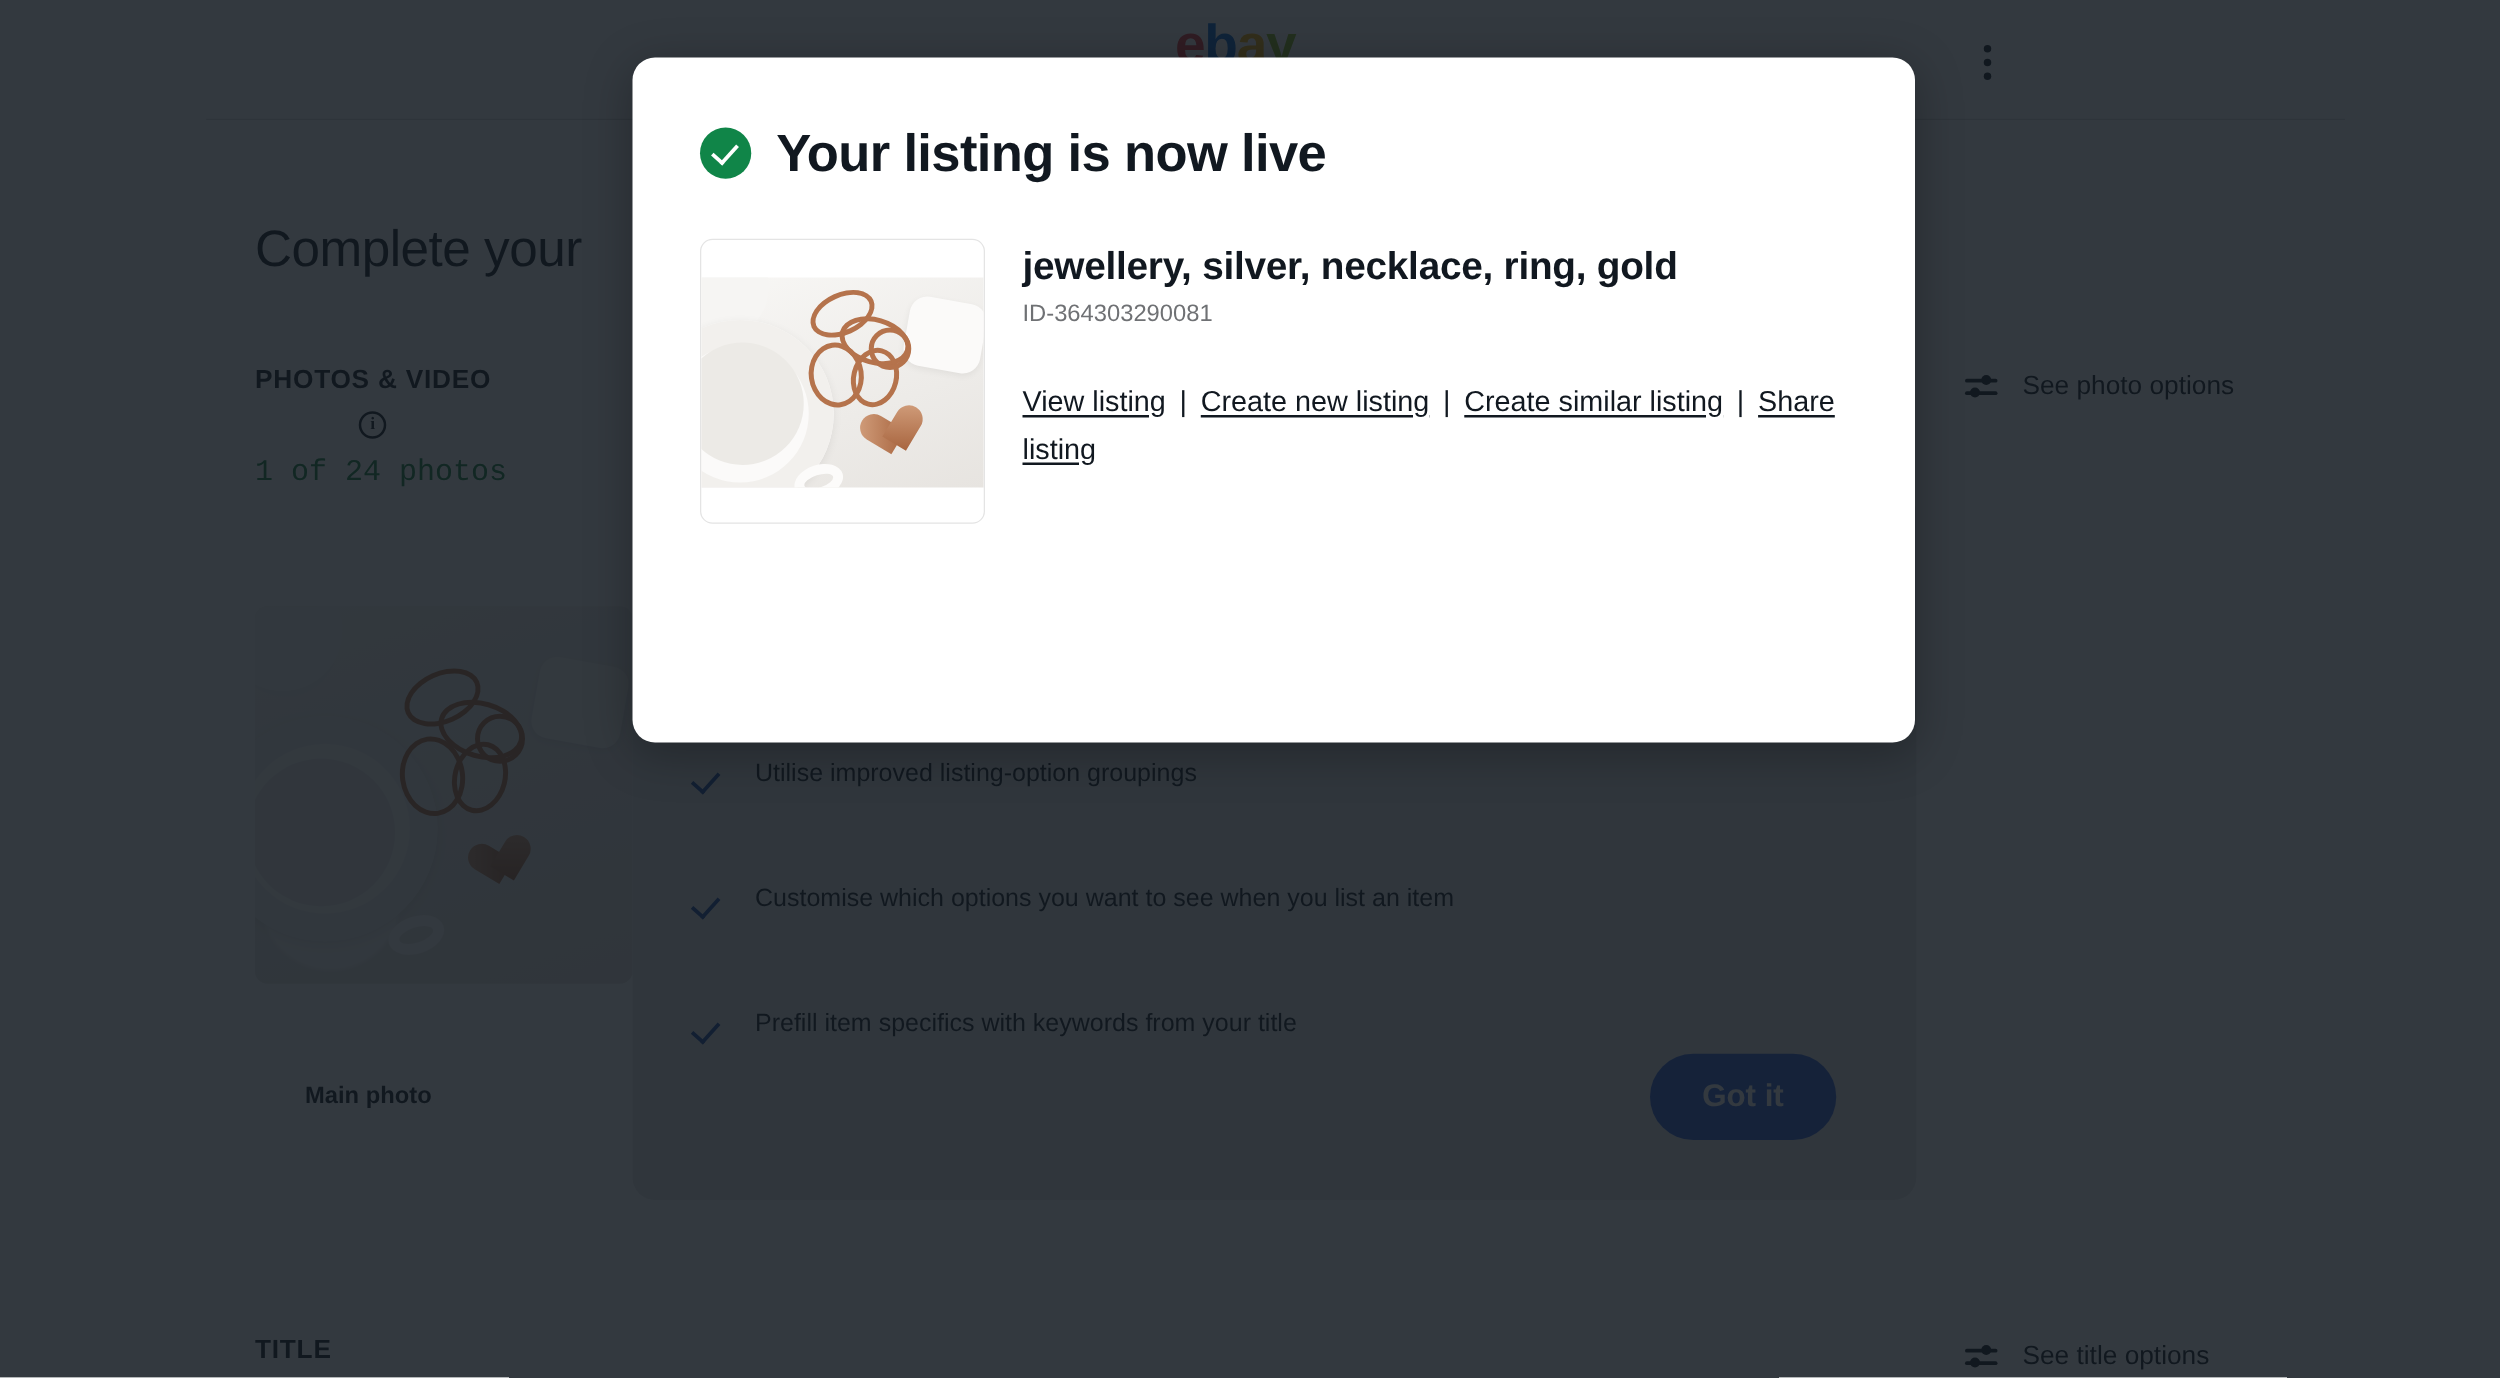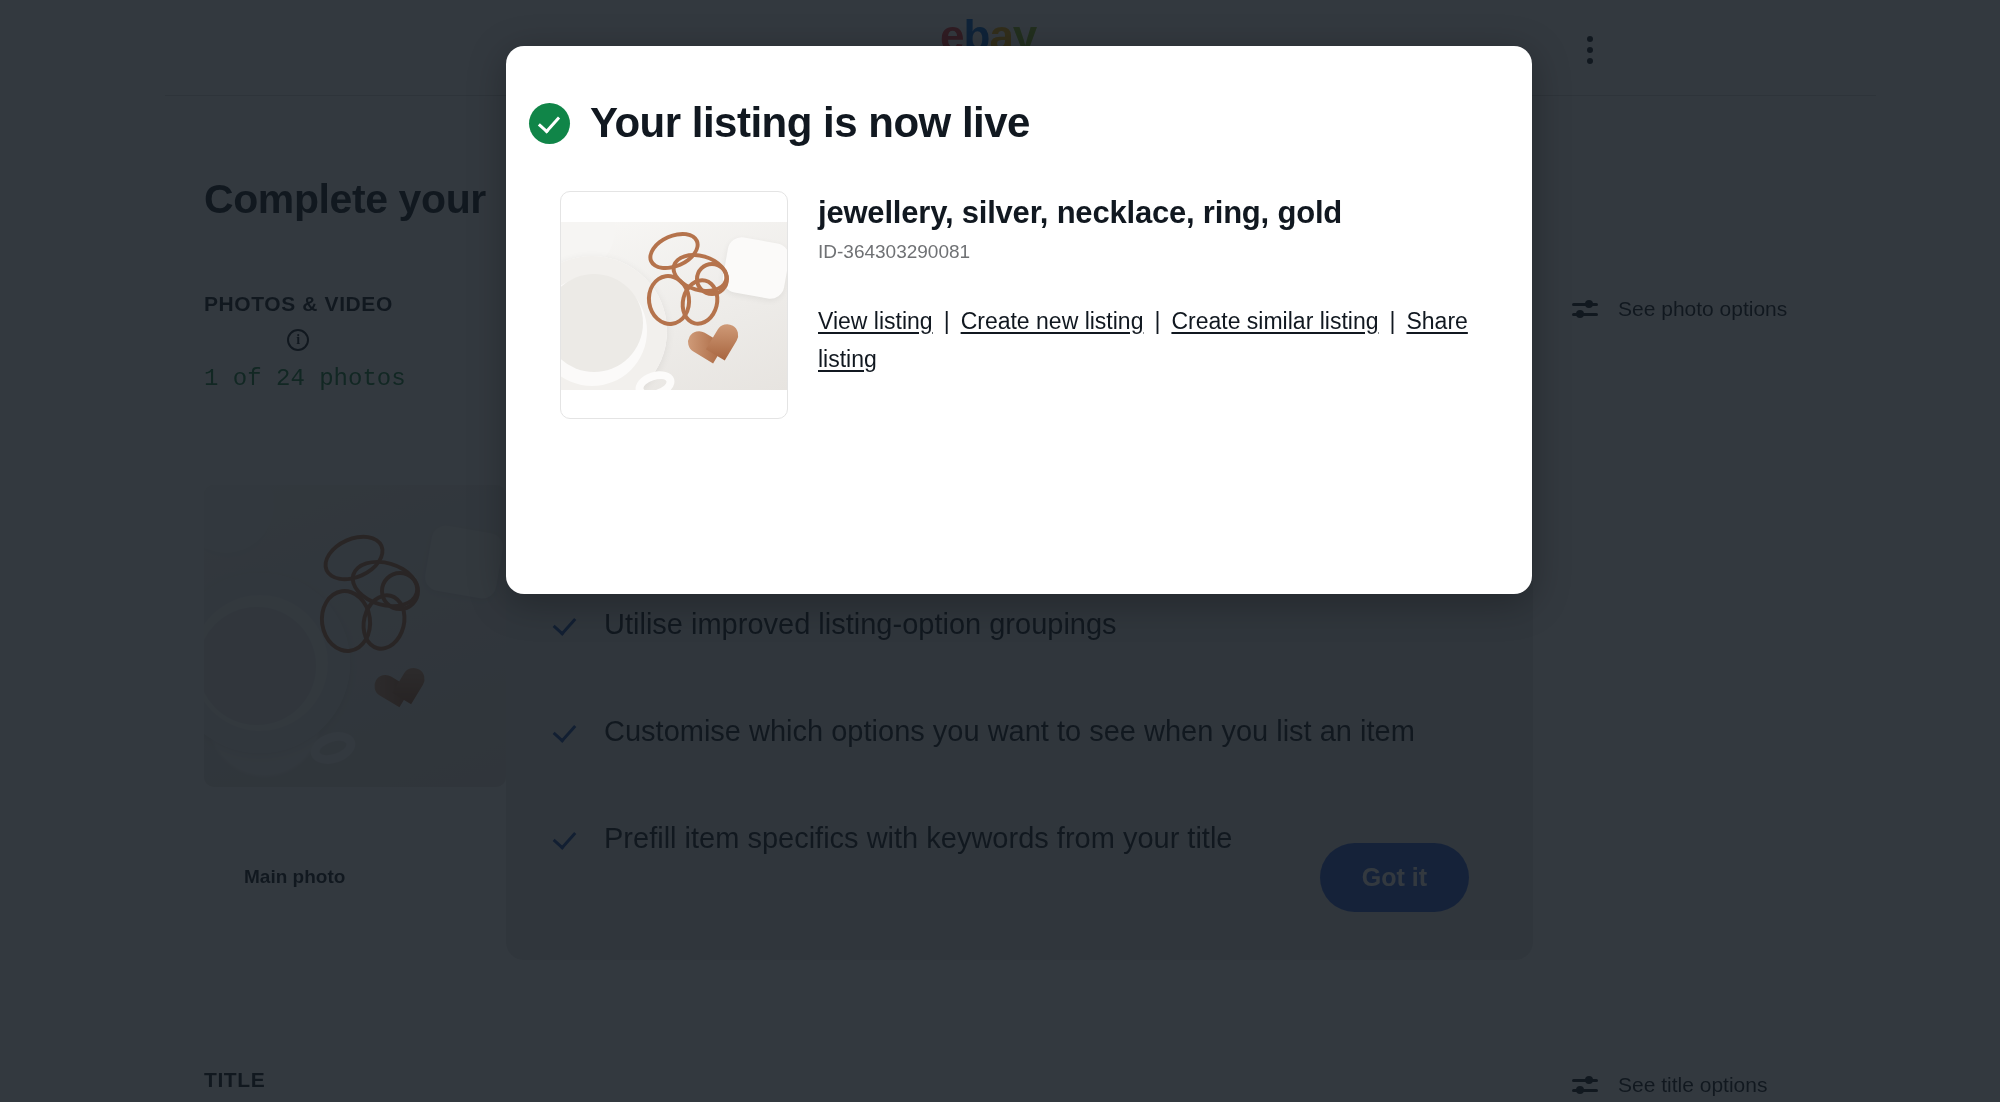"Your listing is now live" .modal-header { align-items: flex-end -> flex-start; padding: 56px 0 0 23px -> 56px 0 0 54px }
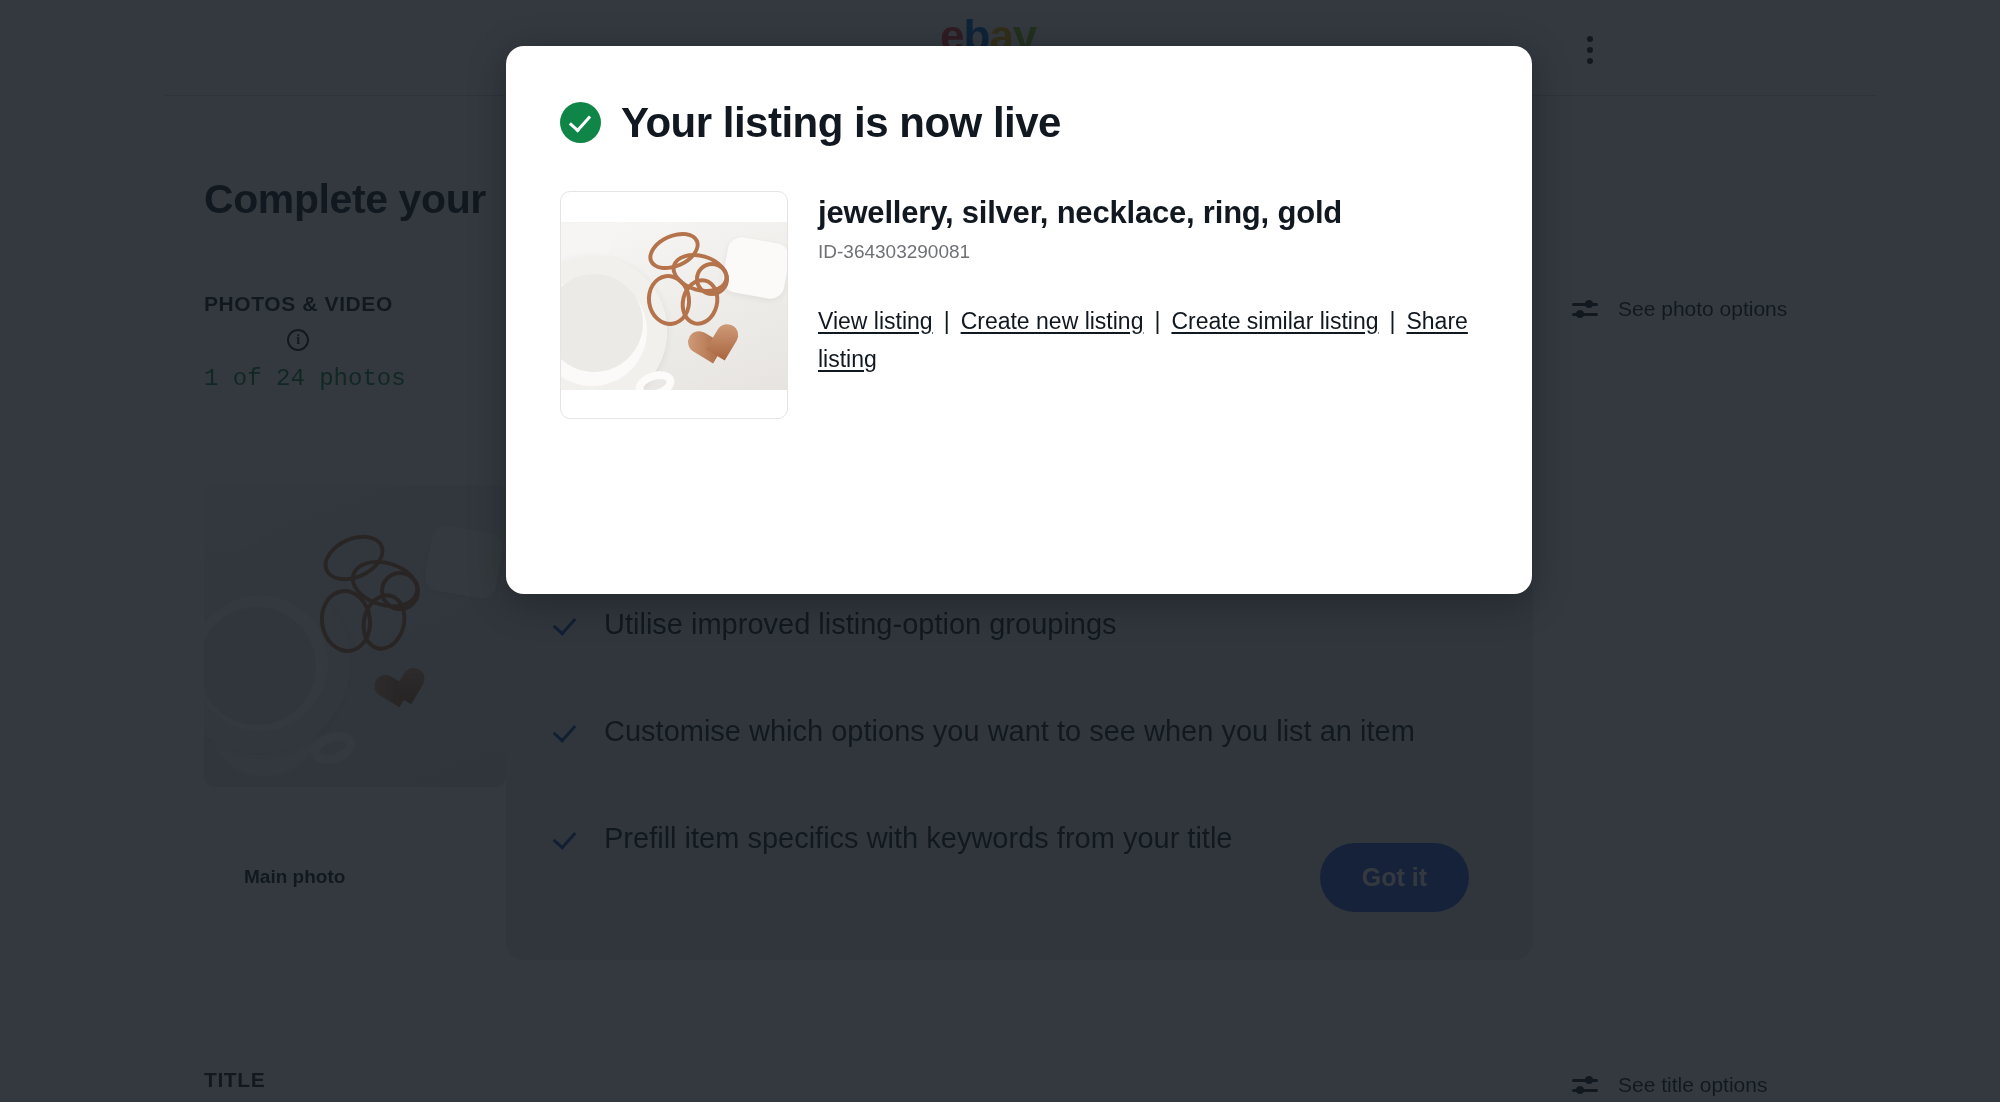"Complete your" .page-title { font-weight: 700 -> 400 }
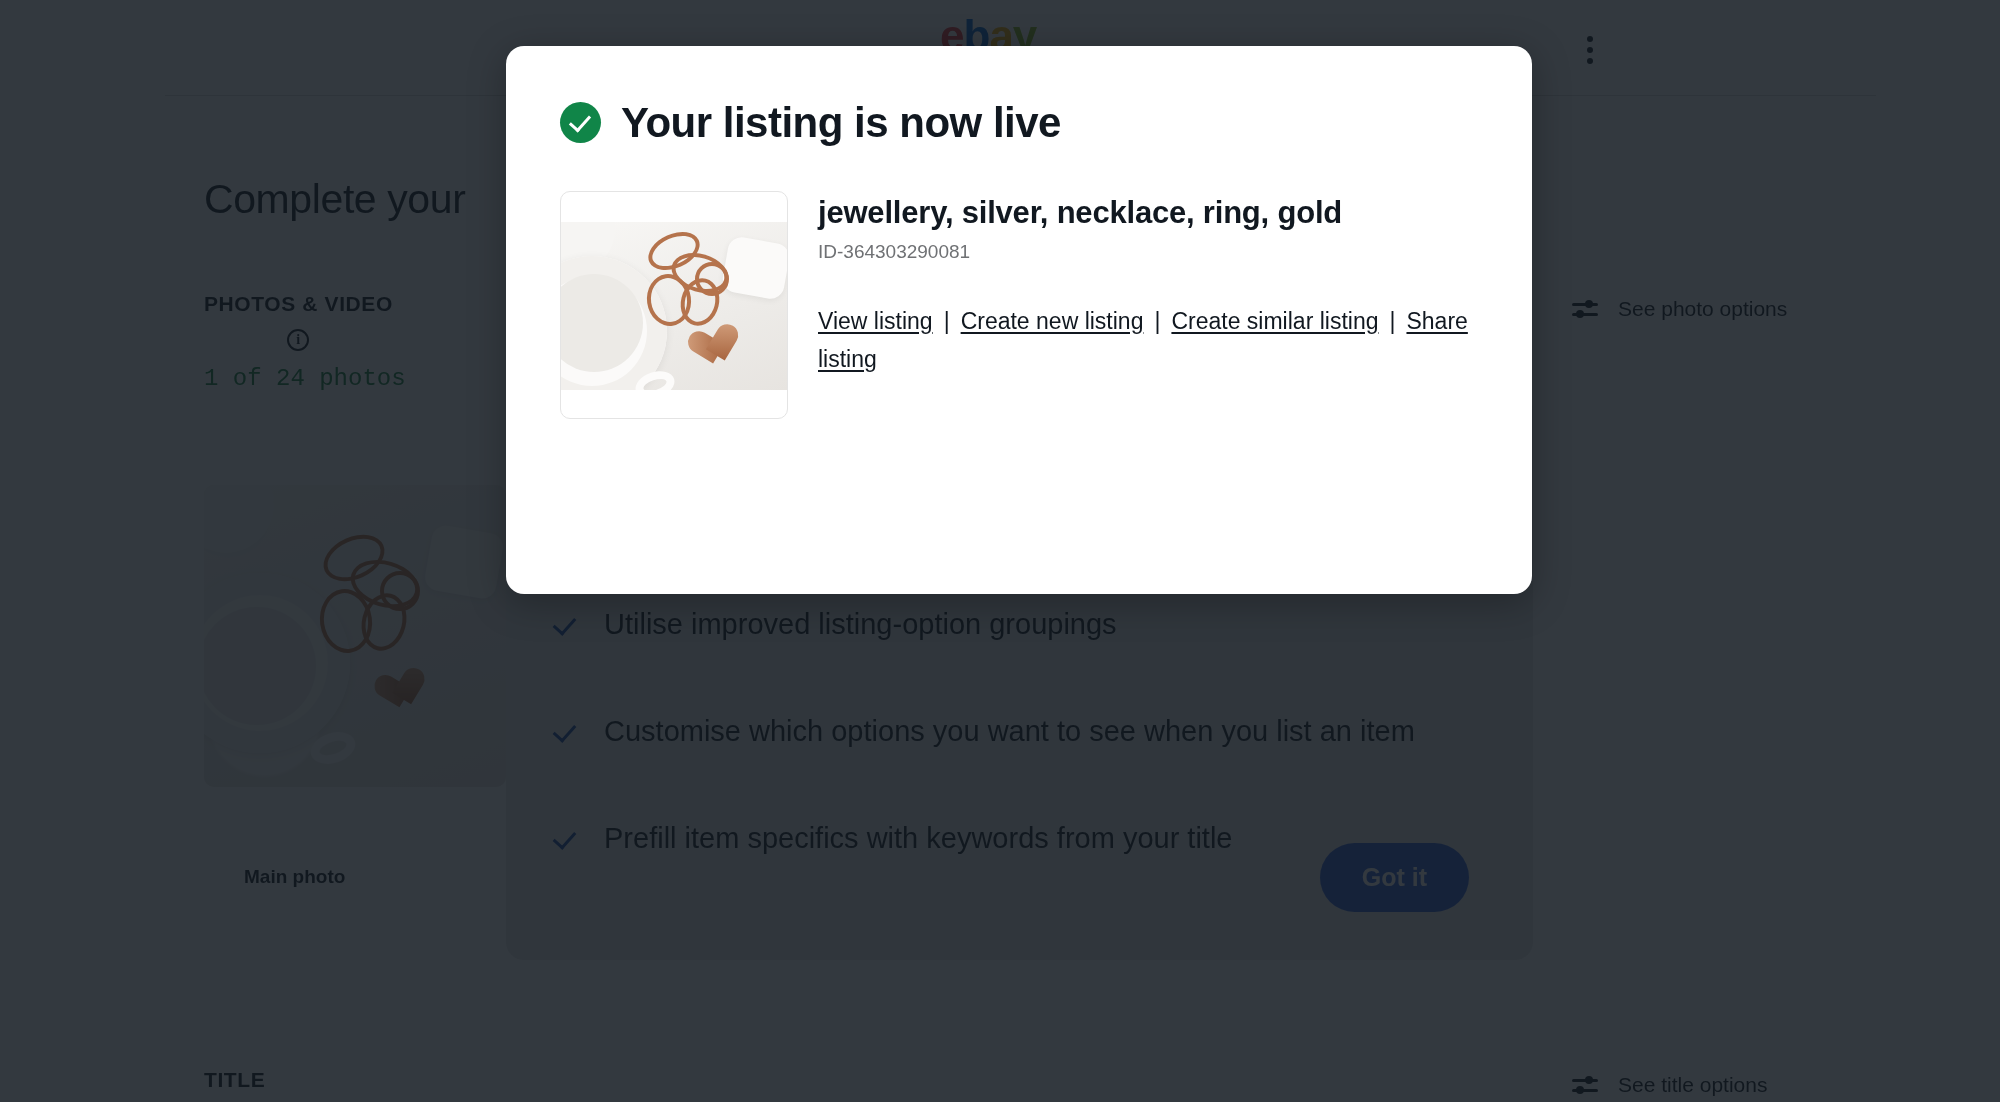"Utilise improved listing-option" .onboard-text { font-size: 29px -> 20px }
